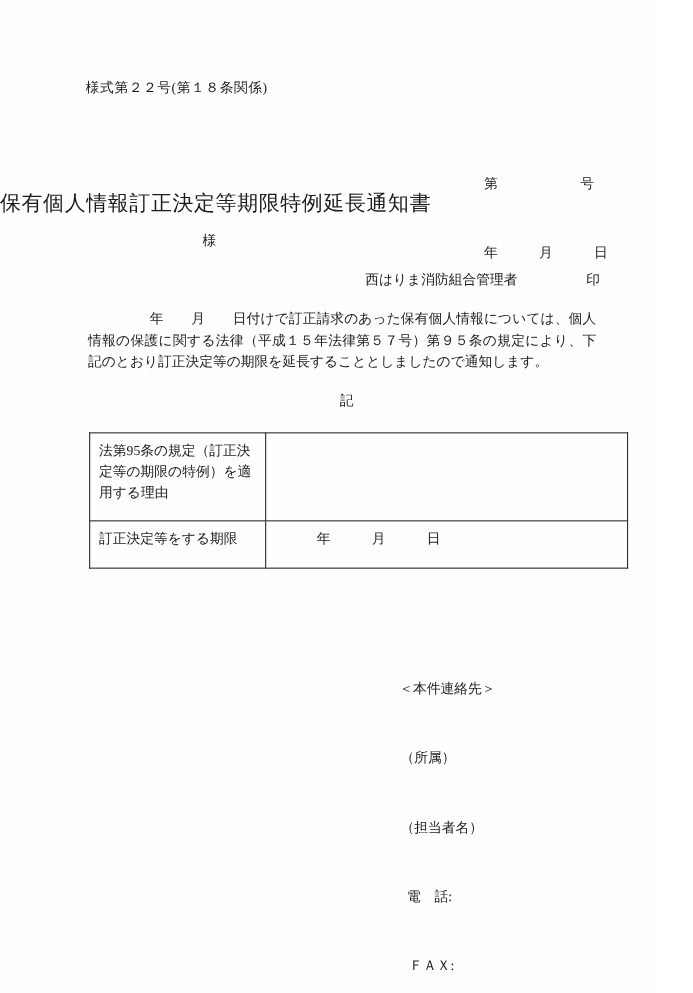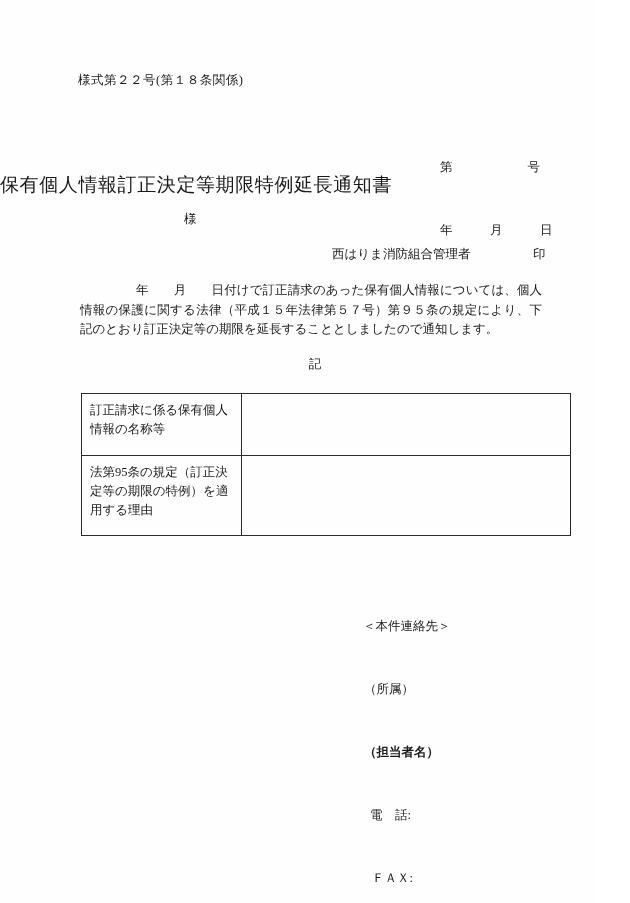"訂正請求に係る保有個人情報の名称等" tr.r1 { html: <tr> <td>訂正請求に係る保有個人情報の名称等</td> <td></td> </tr> -> none }
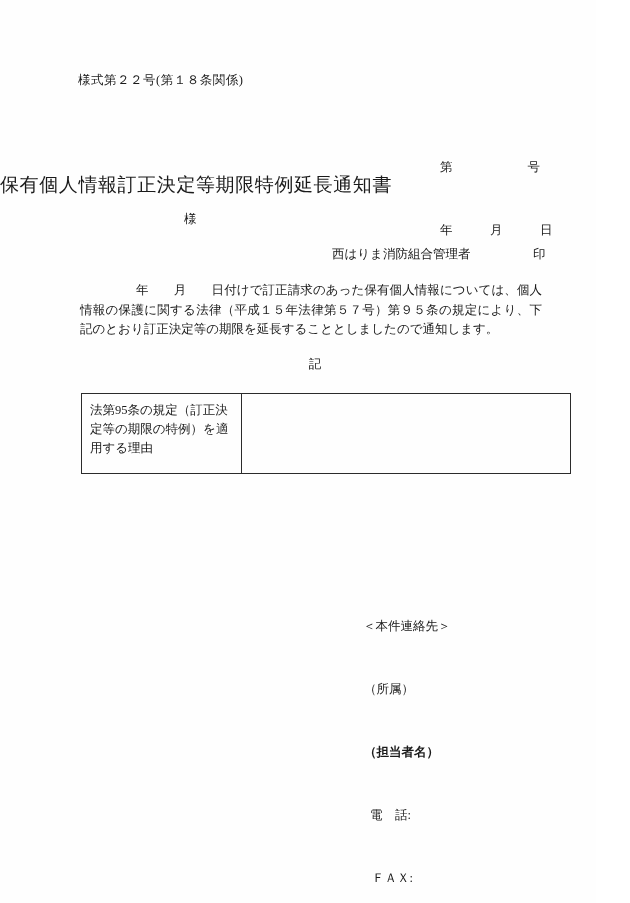"訂正決定等をする期限" tr.r3 { html: none -> <tr> <td>訂正決定等をする期限</td> <td> <span>年 月 日</span> </td> </tr> }
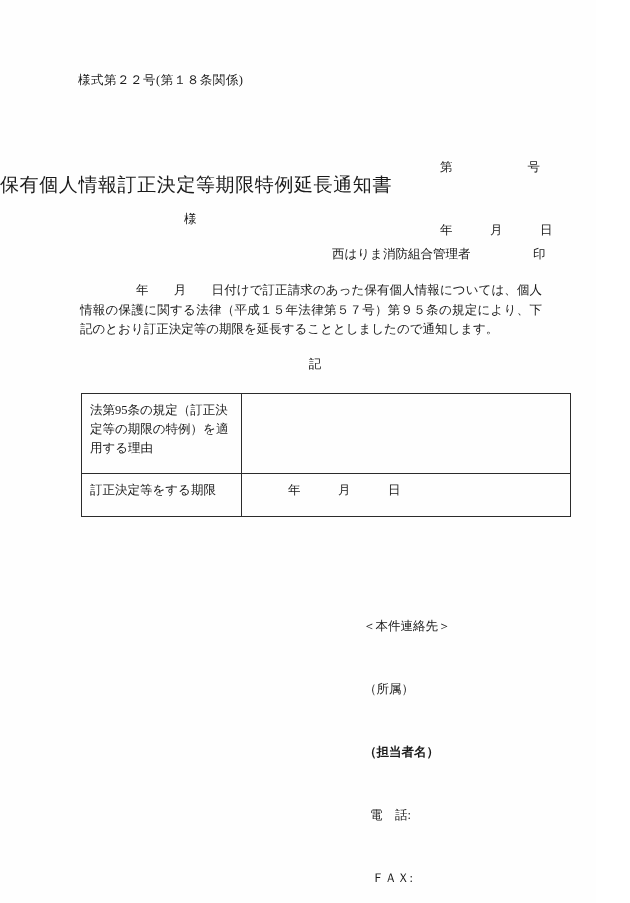"（担当者名）" .contact-block .l-person { font-weight: bold -> none }
